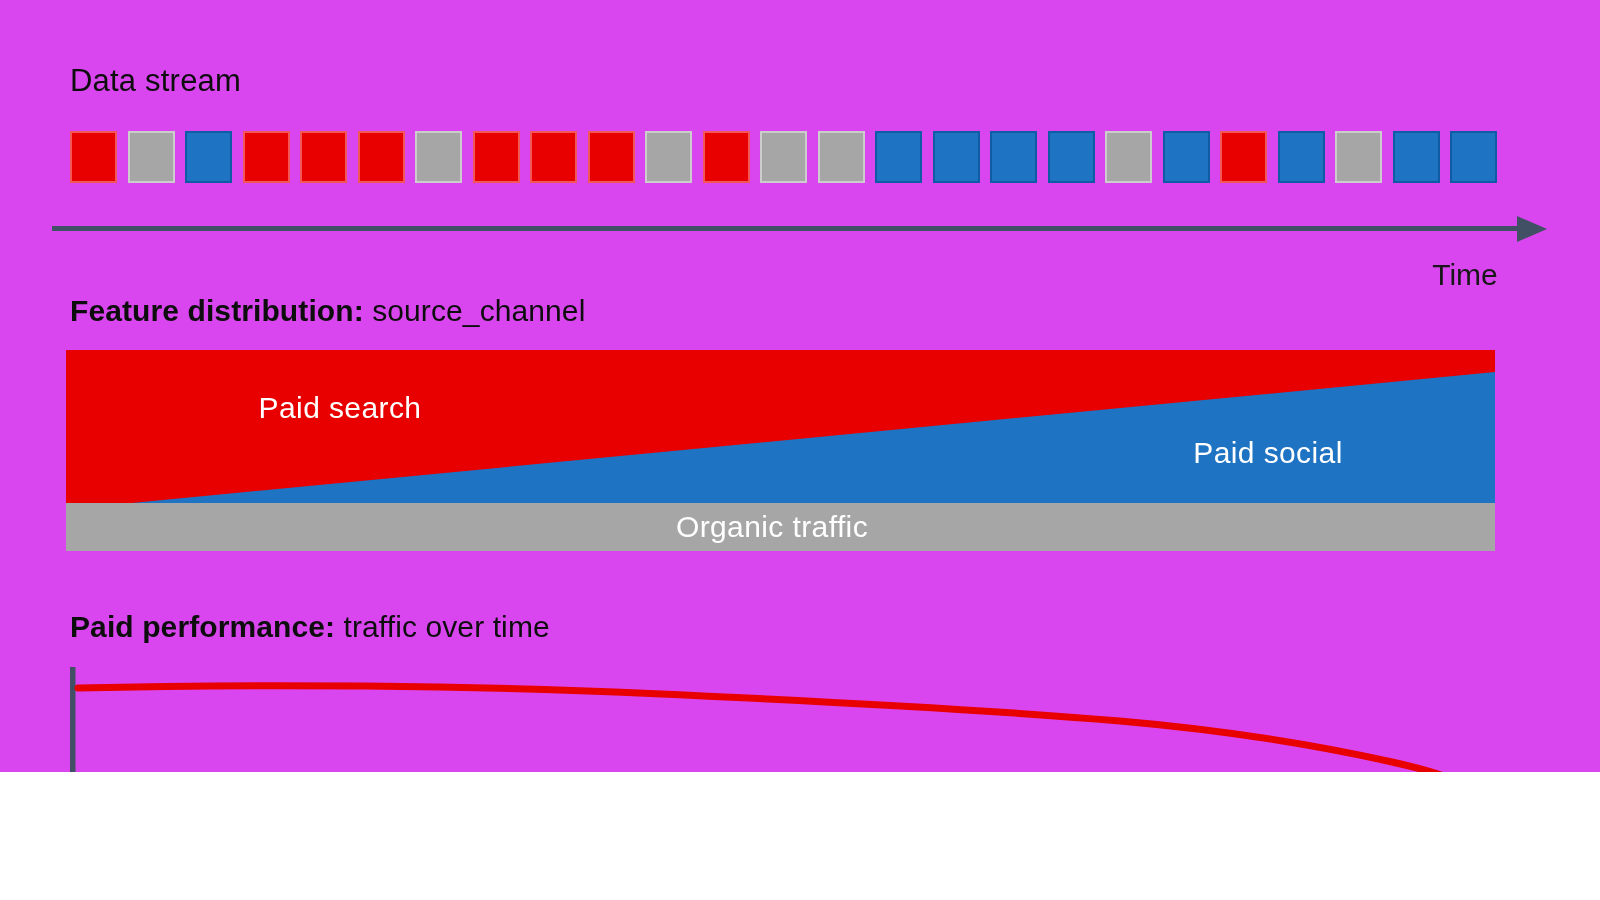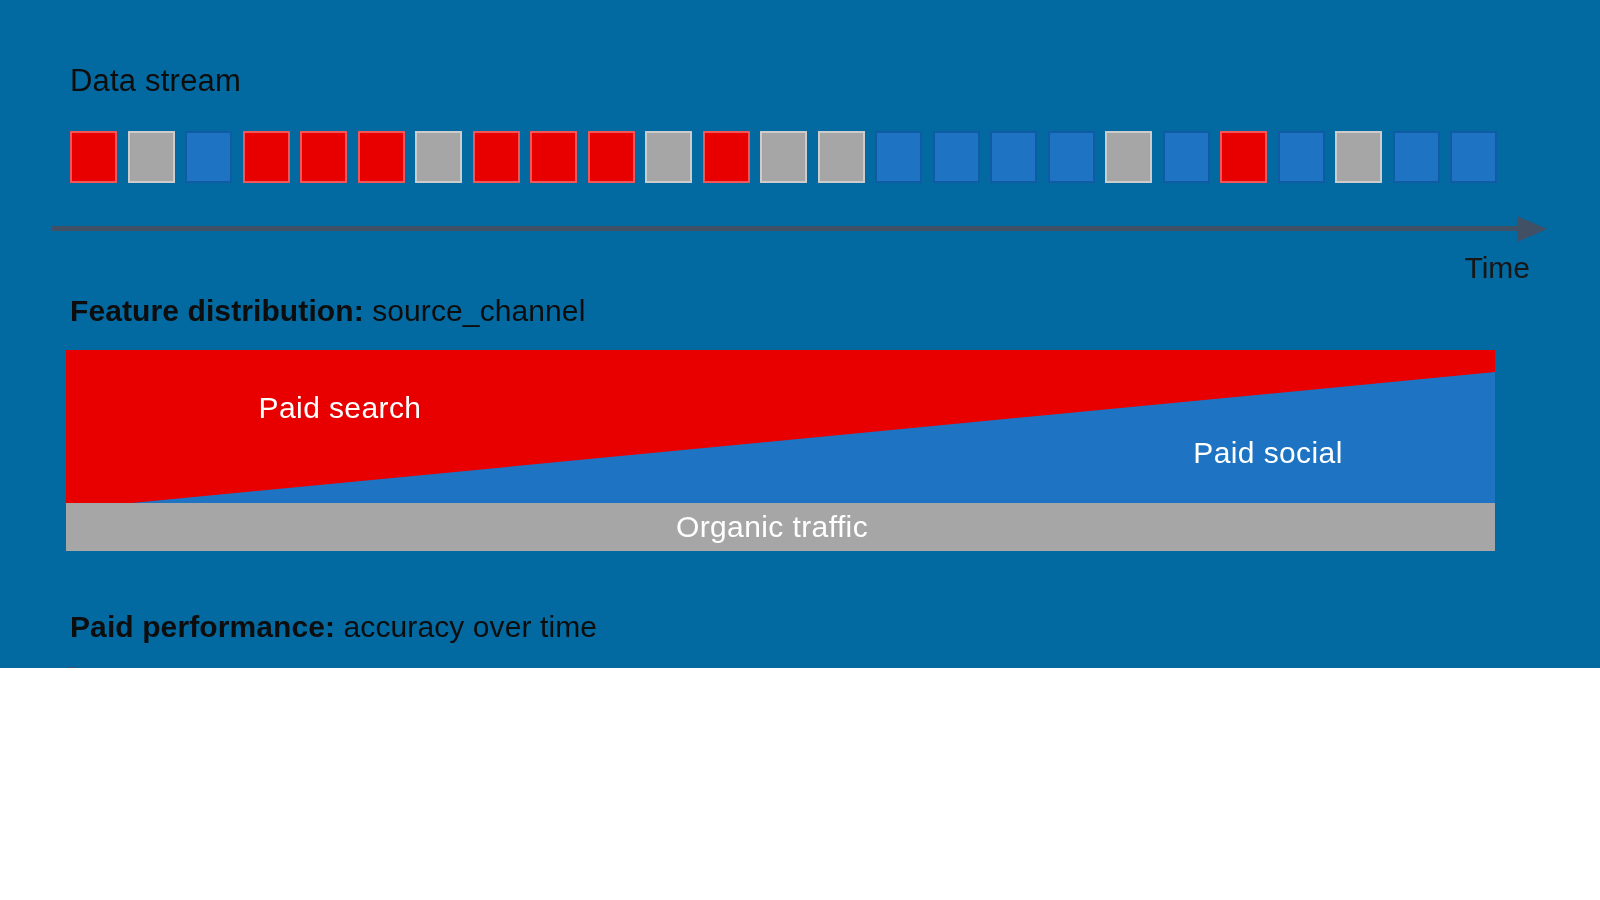"Data stream" .slide { background: #0369a1 -> #d946ef; height: 668px -> 772px }
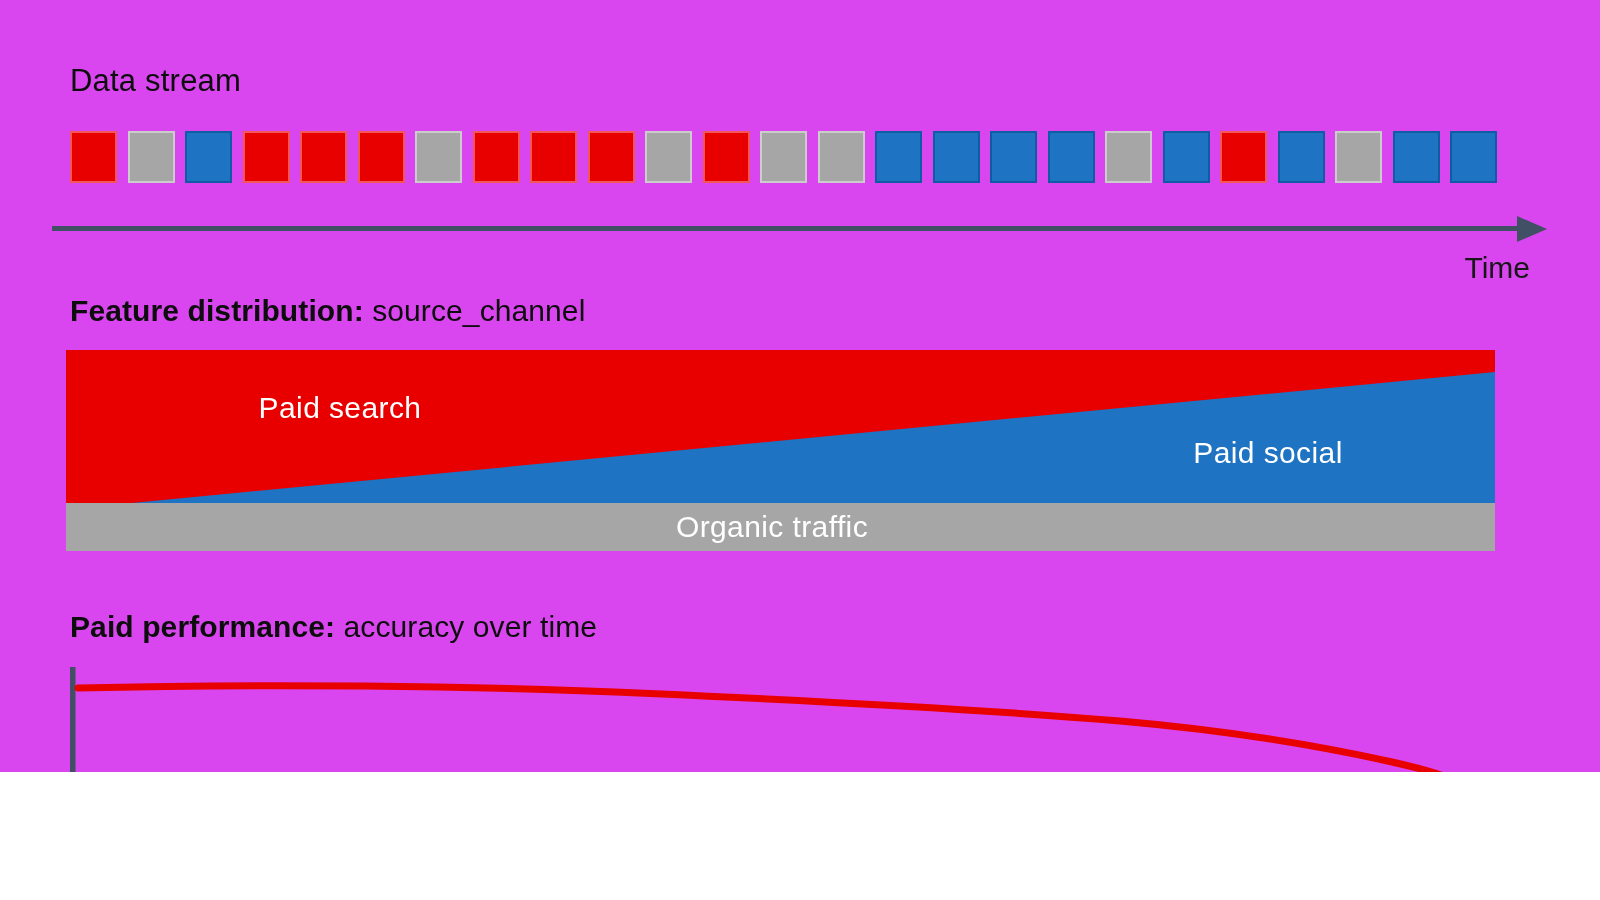"Time" .time-label { text-align: right -> center; top: 251px -> 258px }
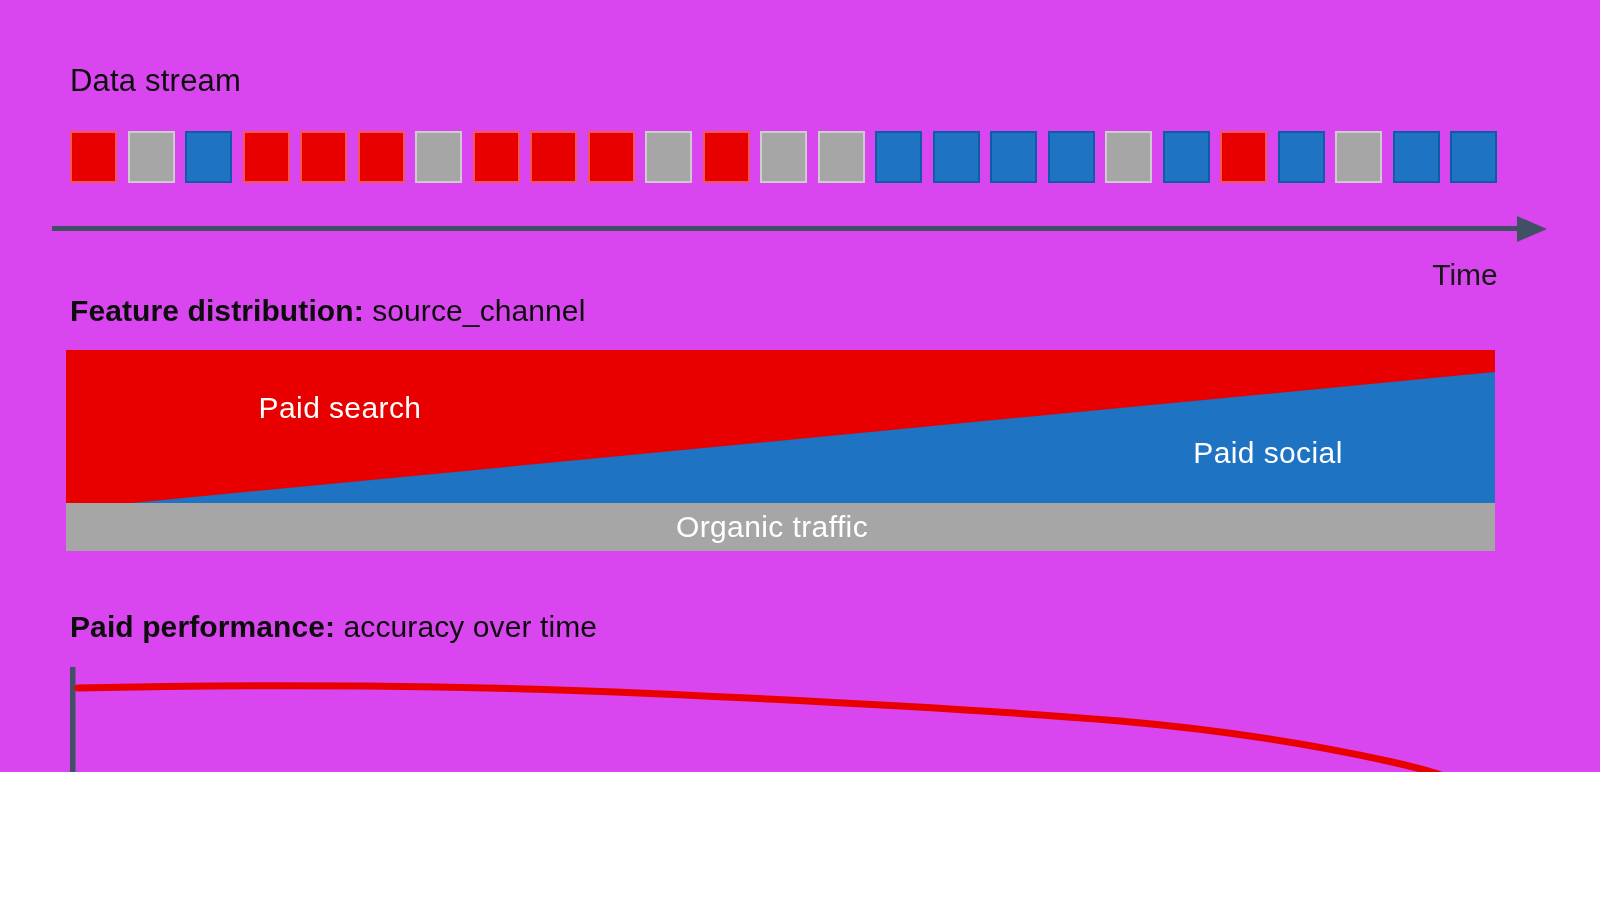"accuracy over time" span { text: accuracy -> traffic }
